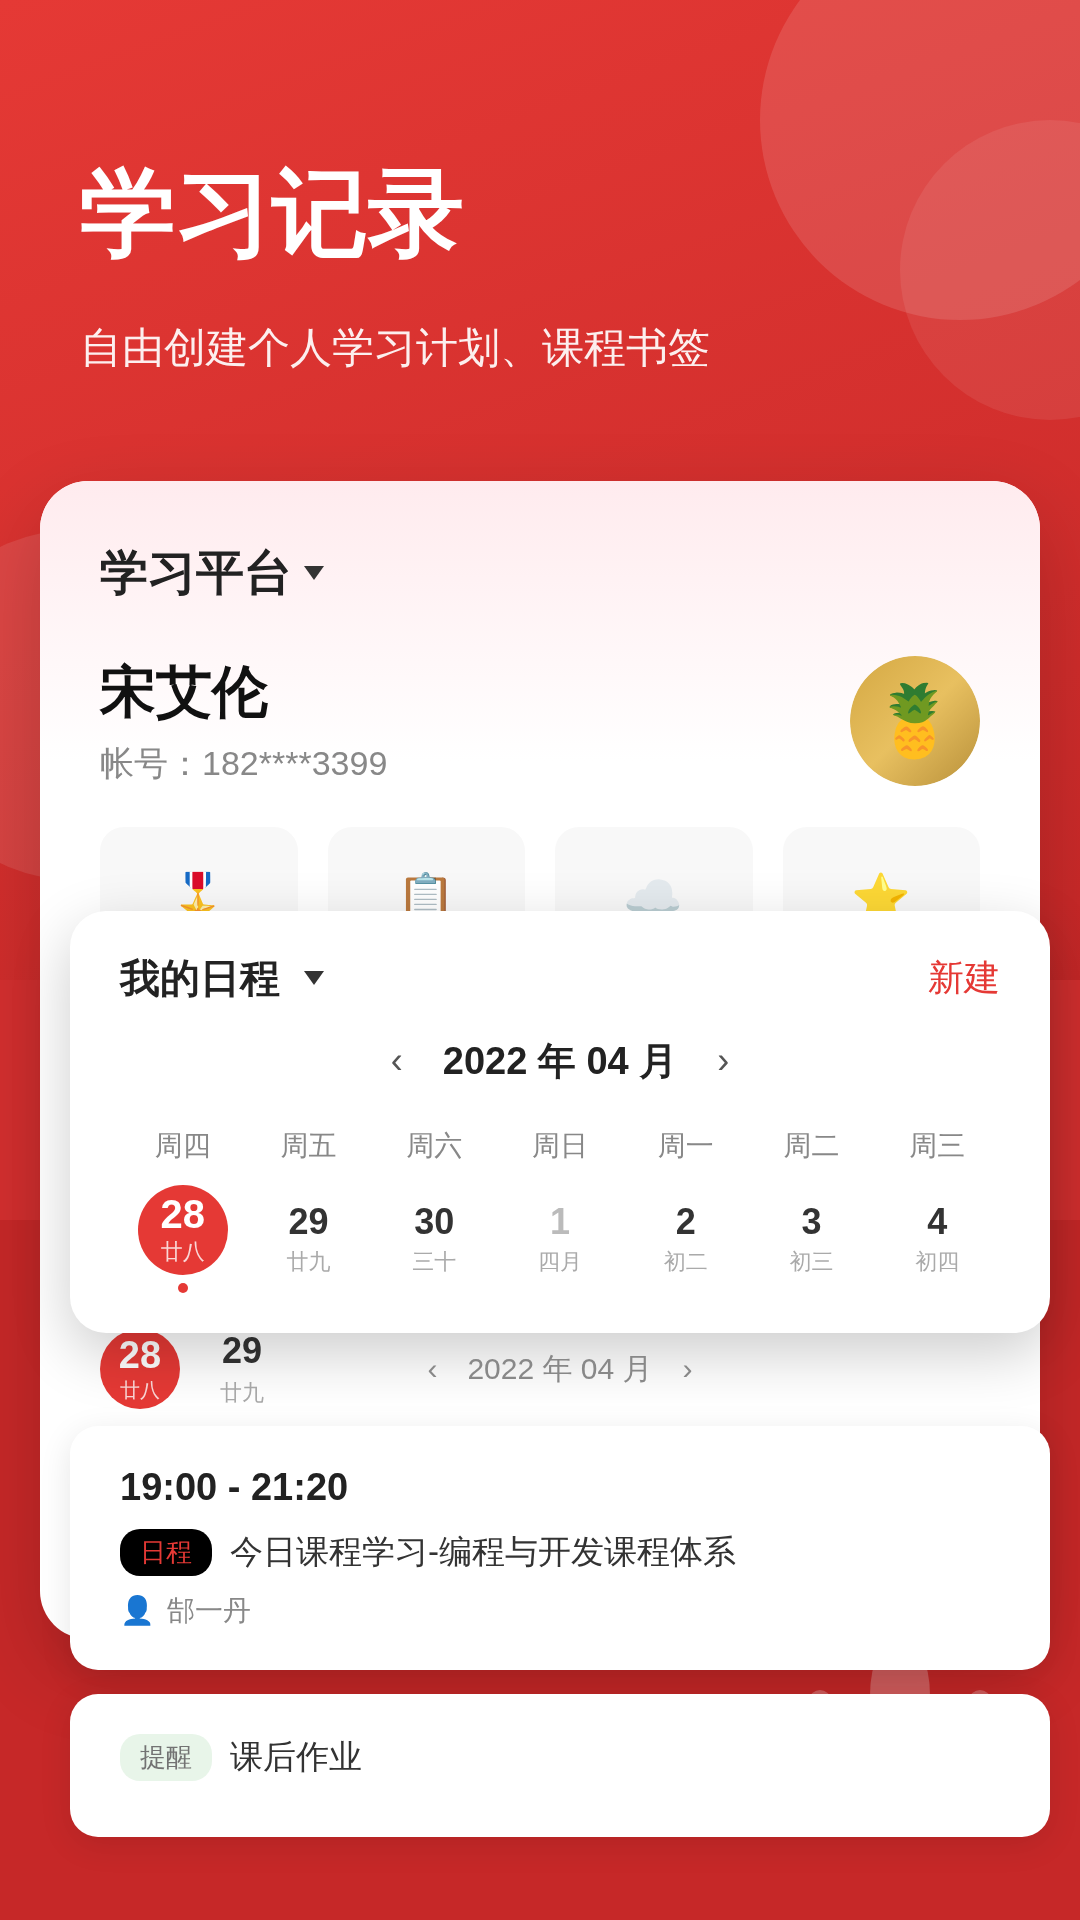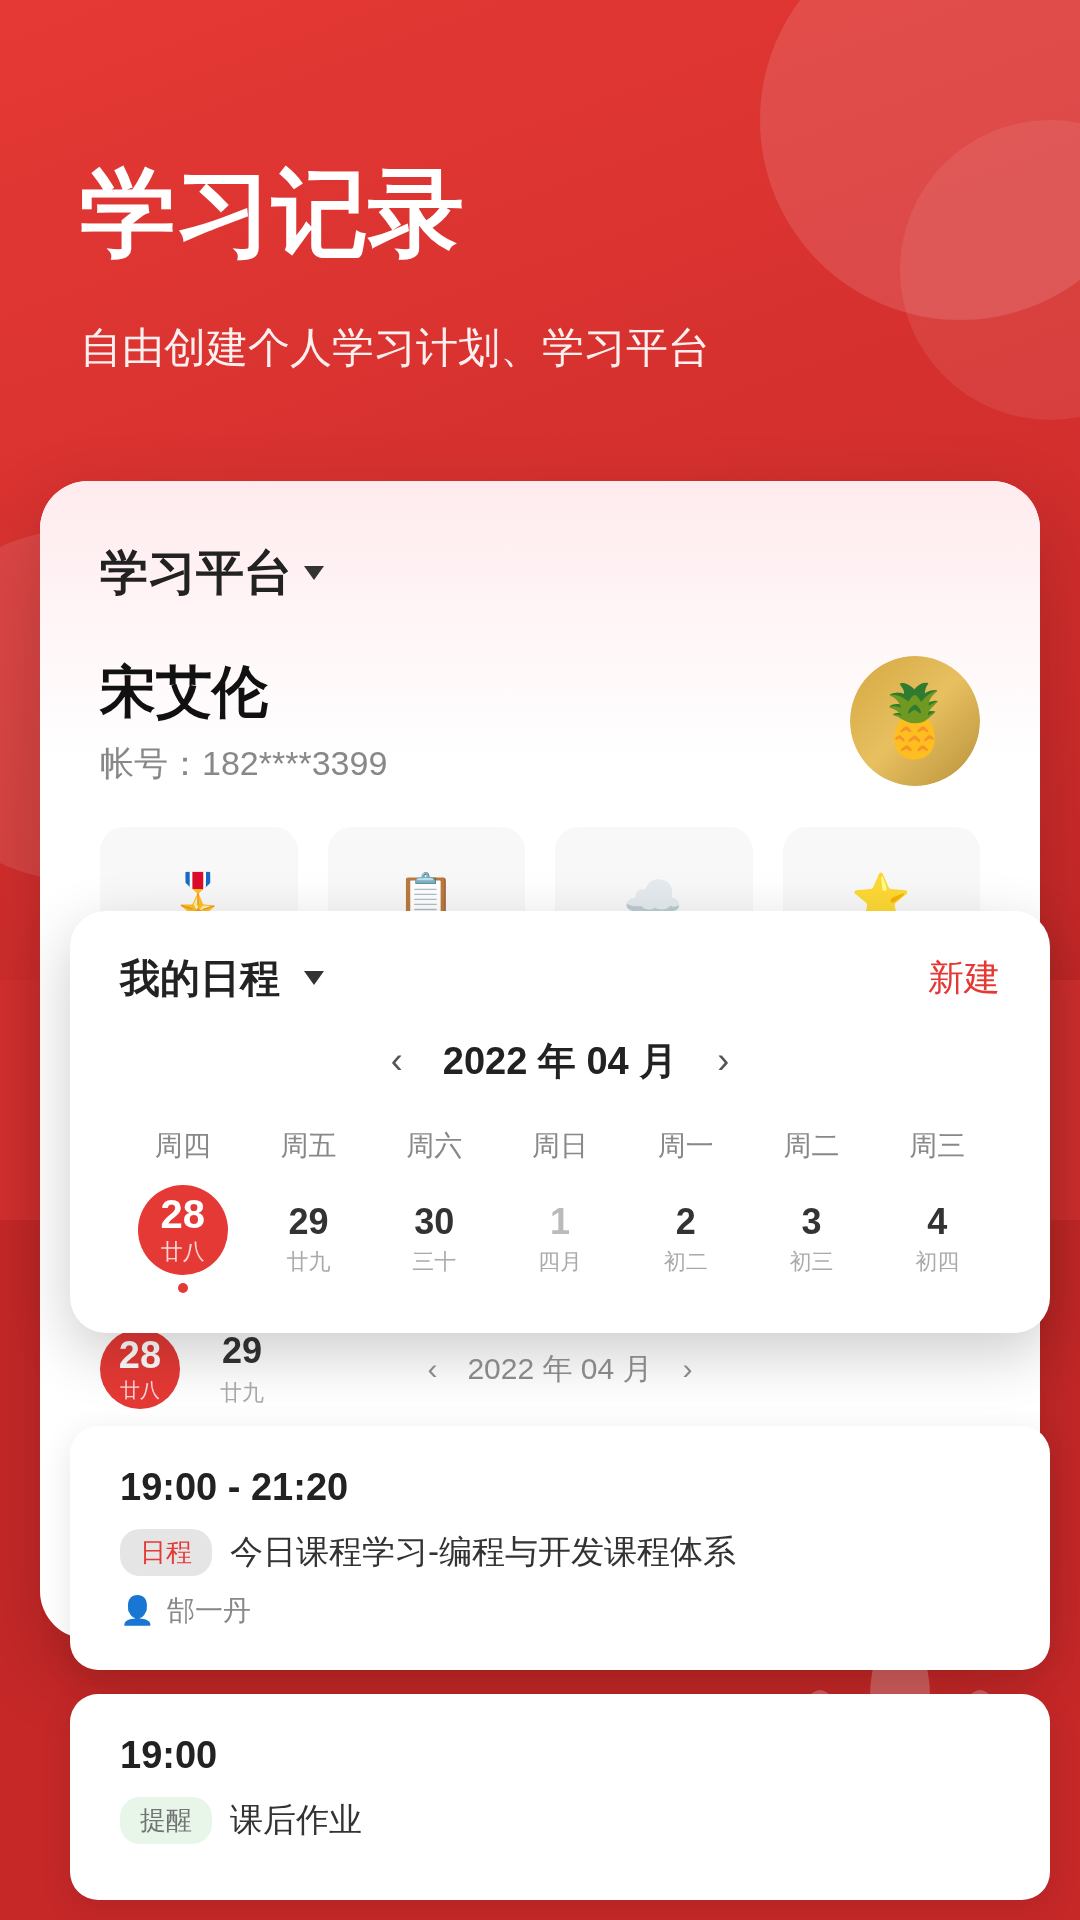"自由创建个人学习计划、学习平台" div { text: 学习平台 -> 课程书签 }
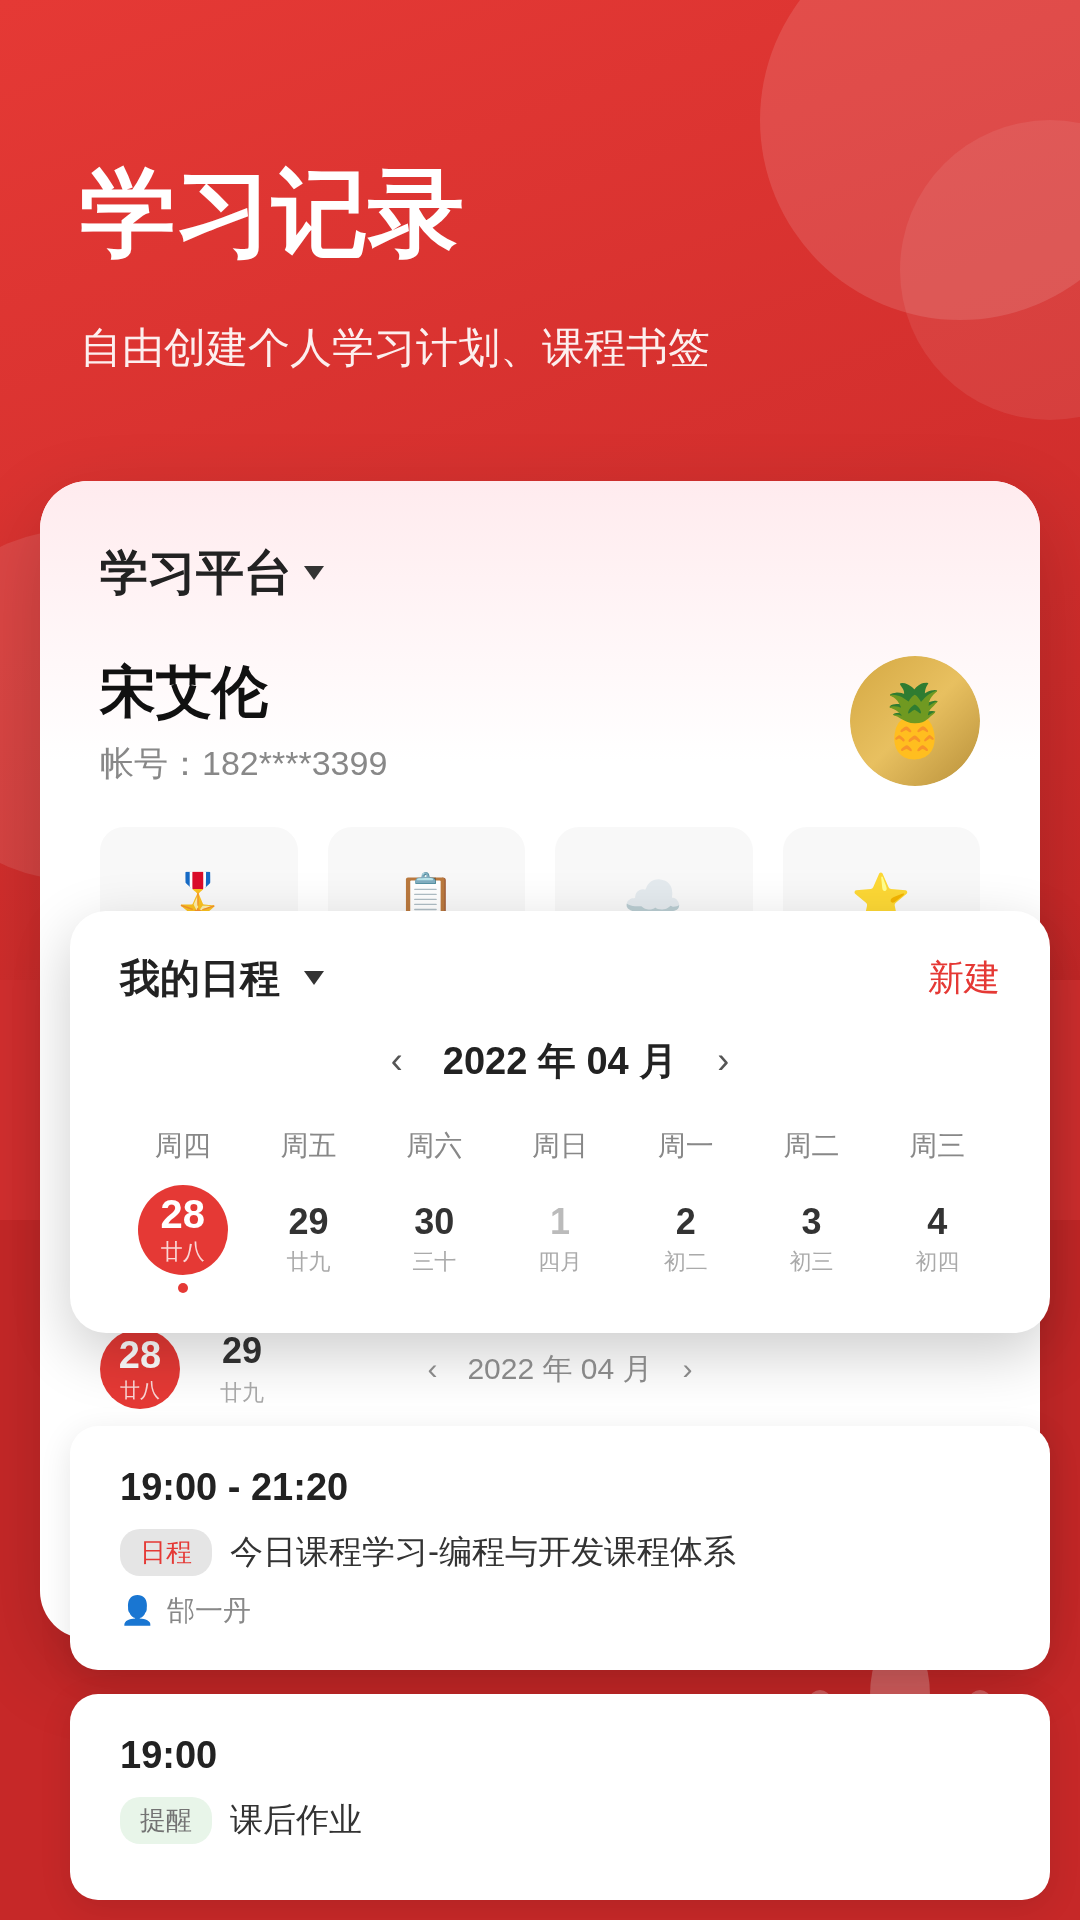"日程" .event-badge { background: #e5e5e5 -> #000000 }
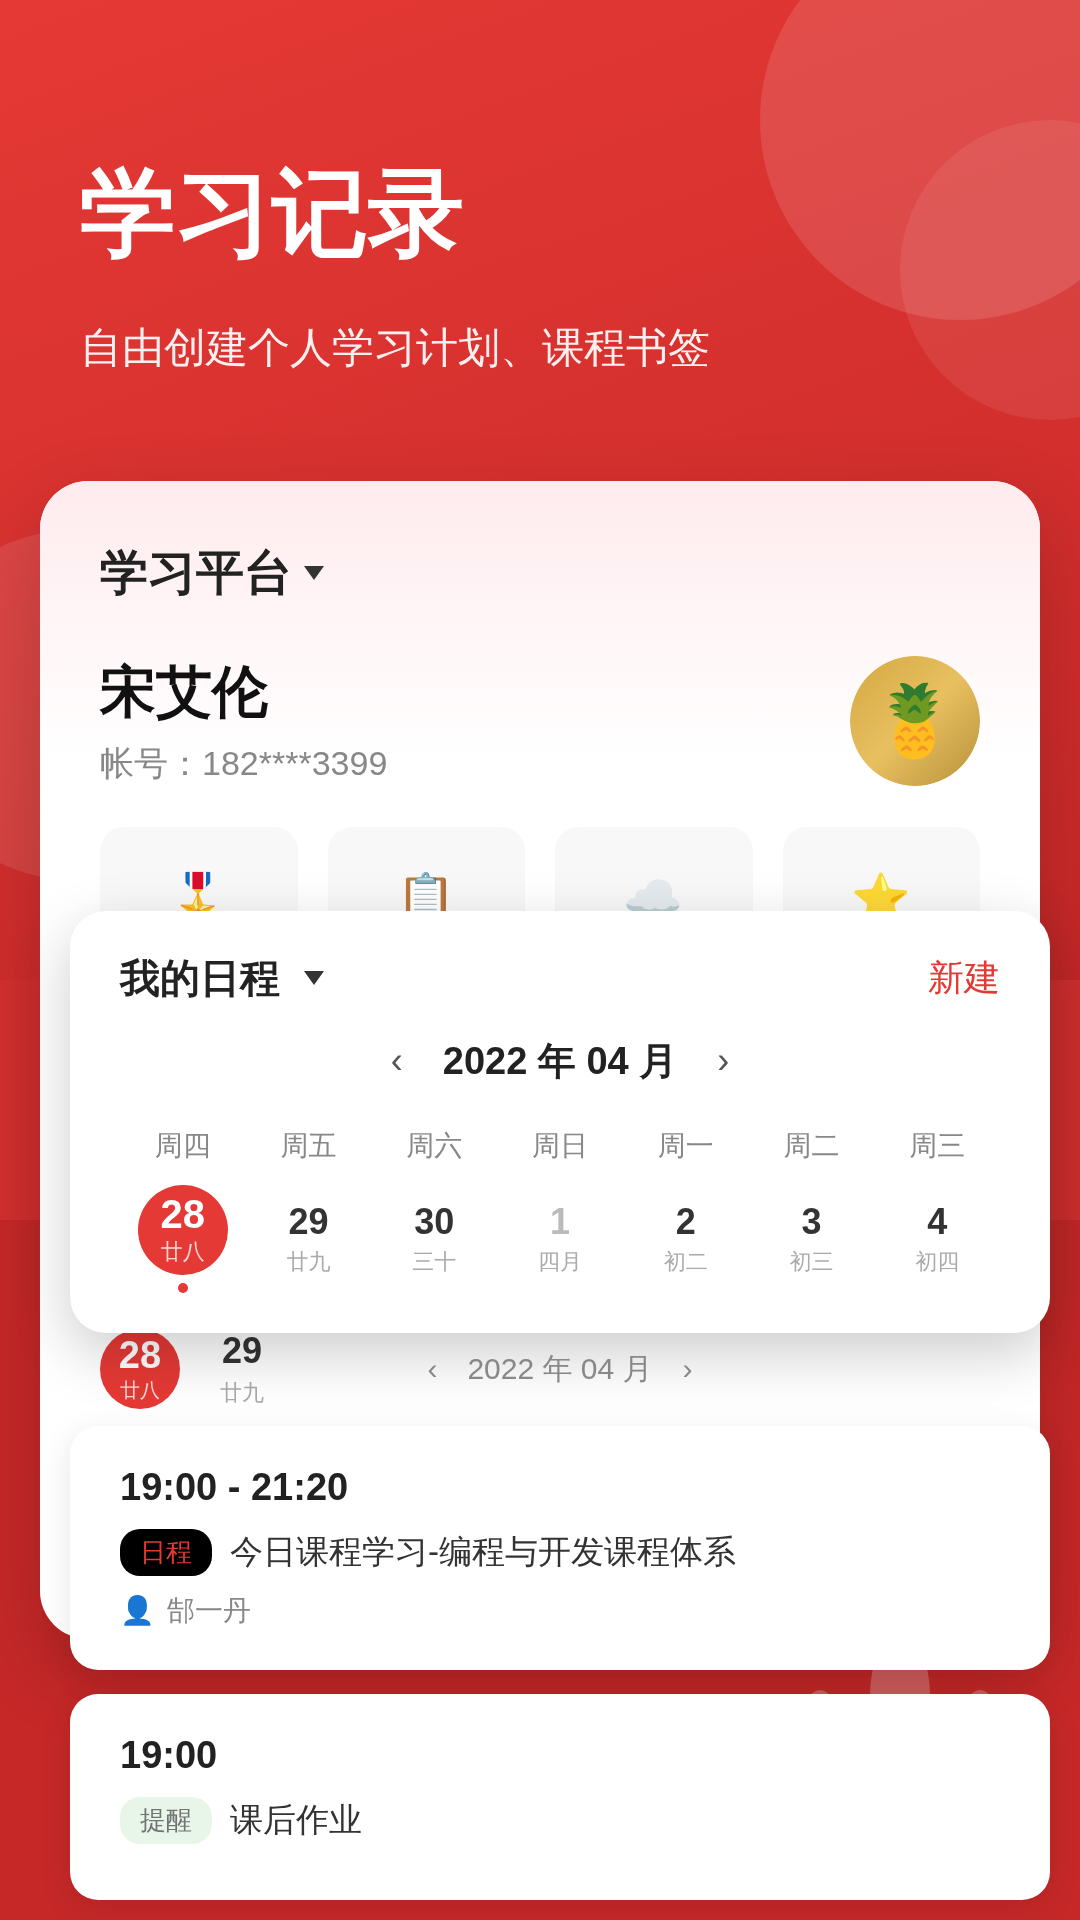"19:00" div.event-time { html: <div>19:00</div> -> none }
